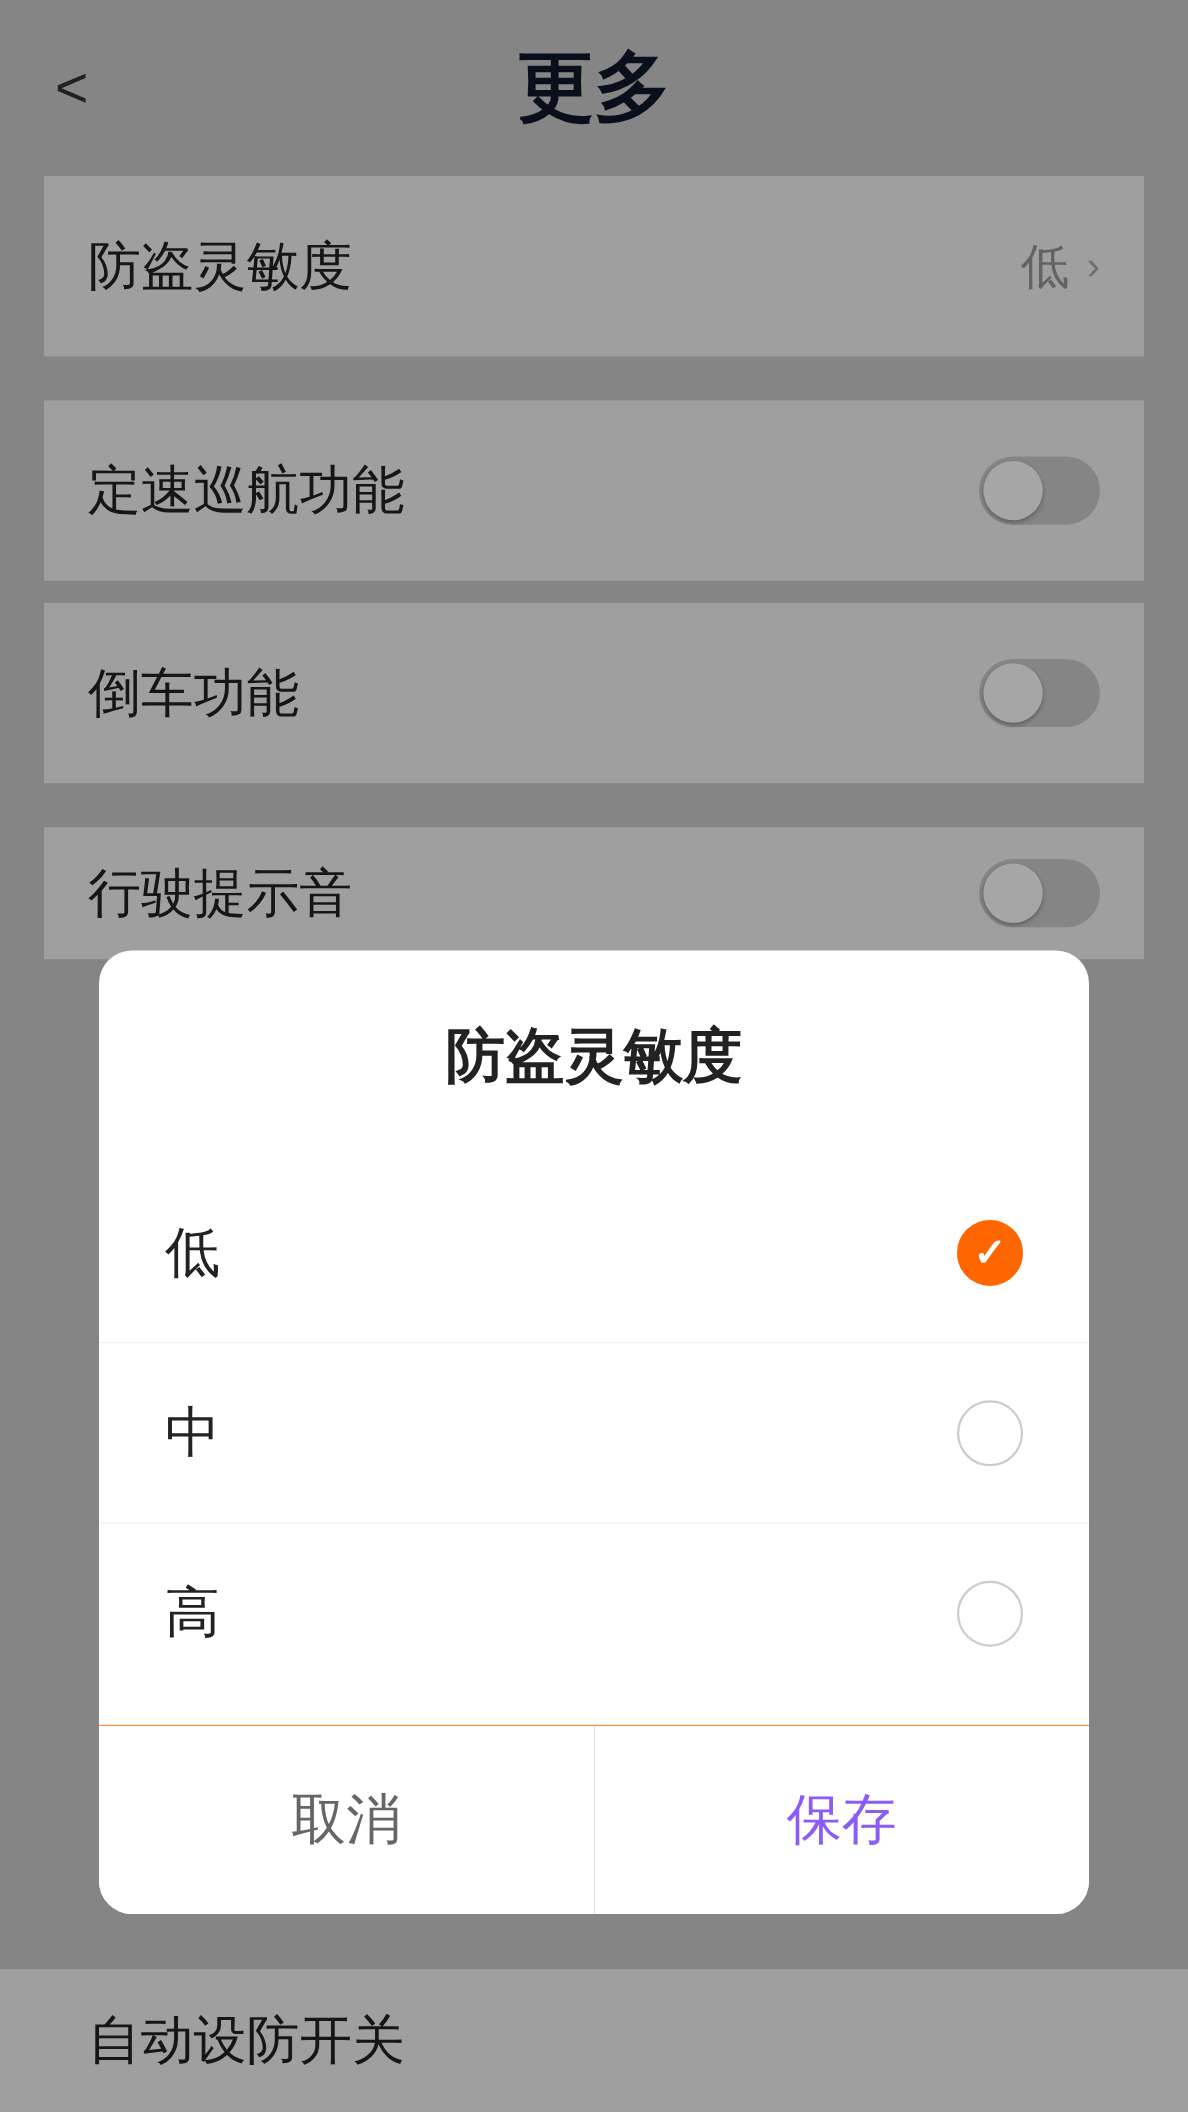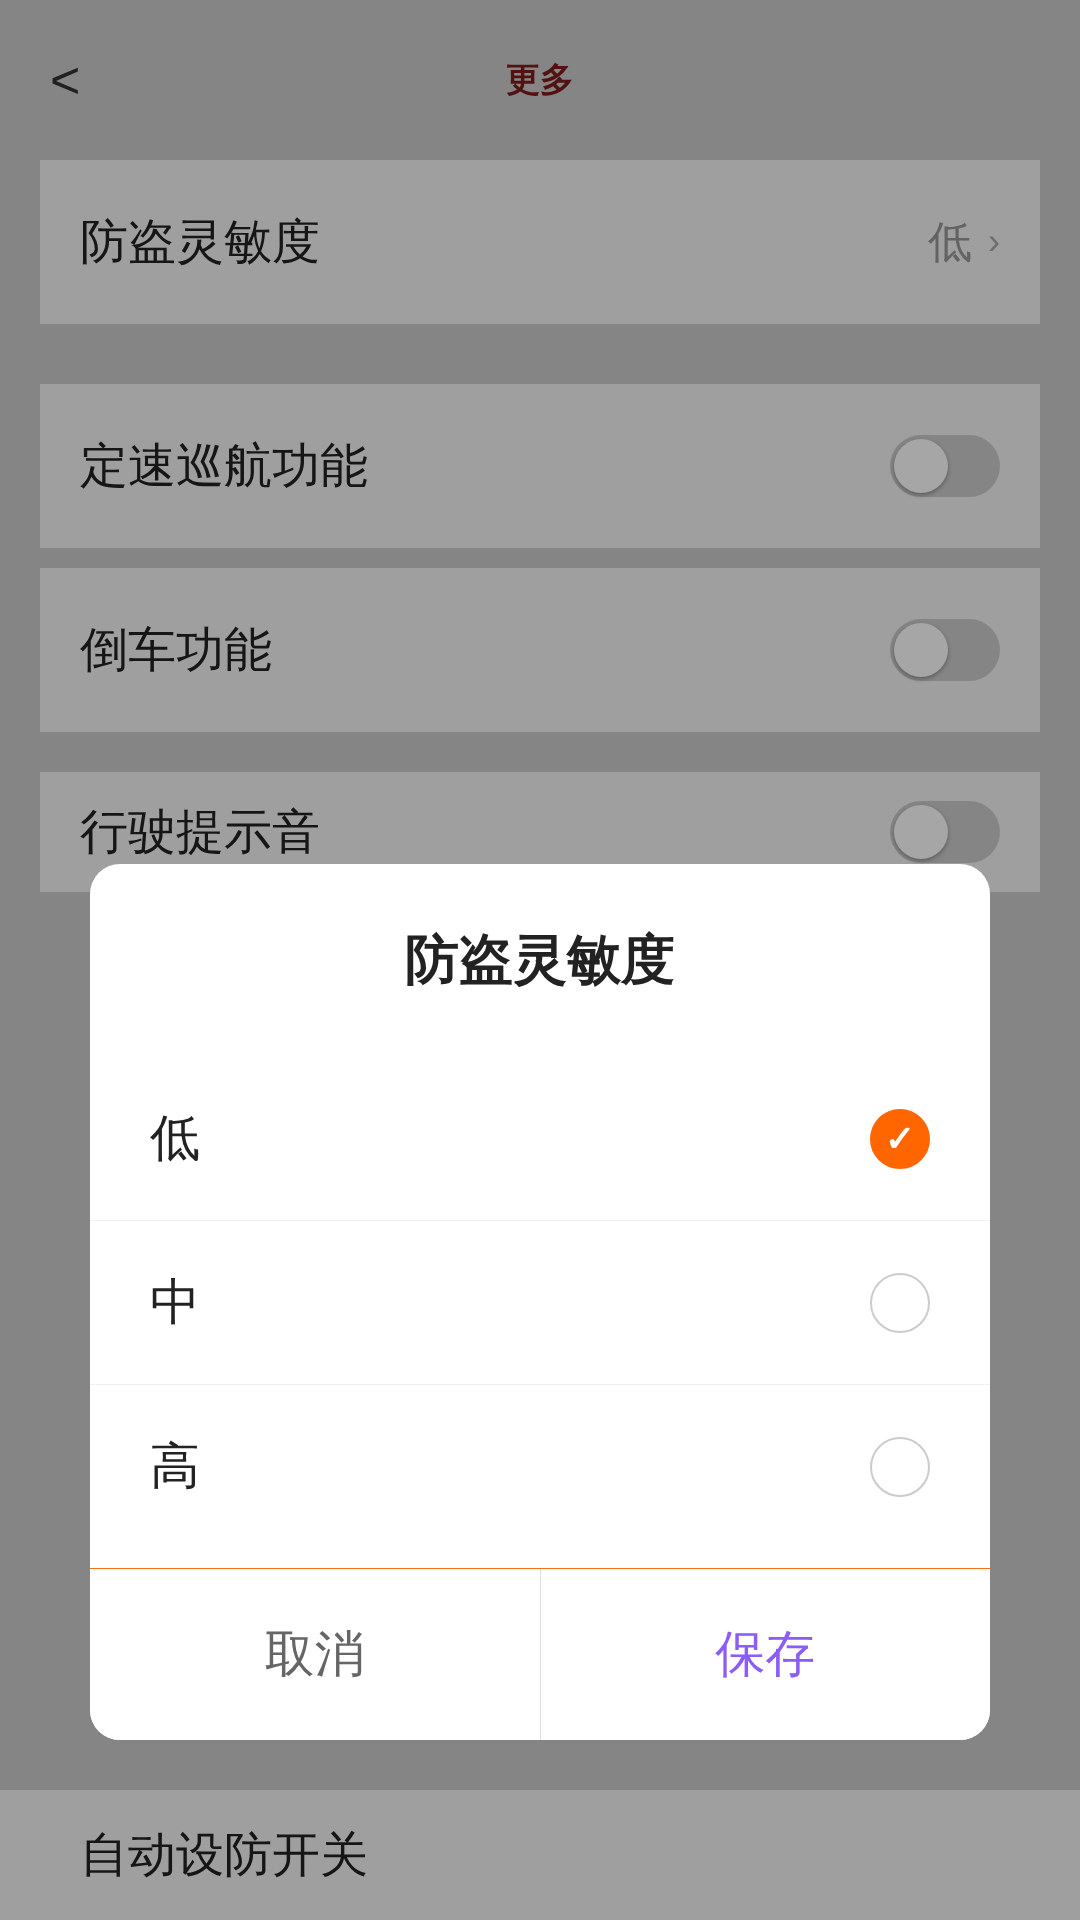"更多" .header-title { color: #7f1d1d -> #0f172a; font-size: 34px -> 70px }
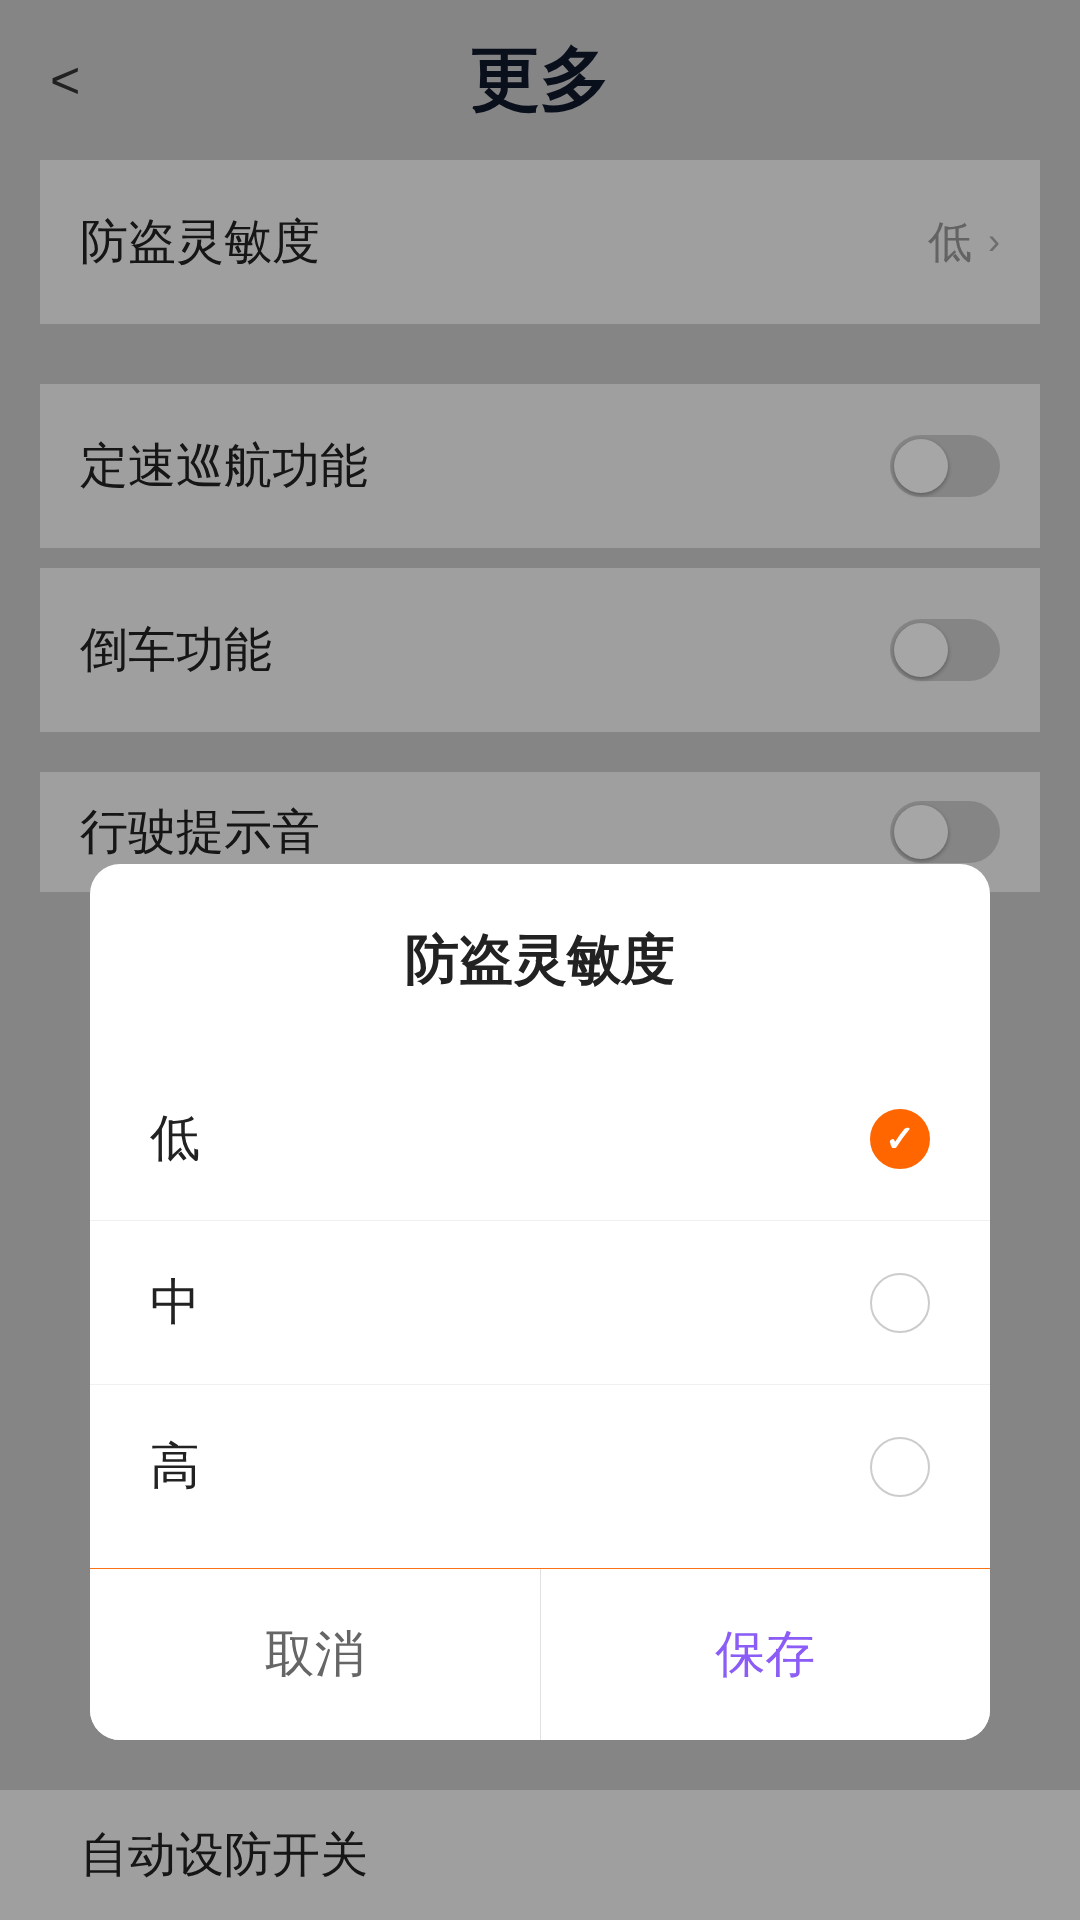"定速巡航功能" div.setting-row { margin-top: 60px -> 40px }
